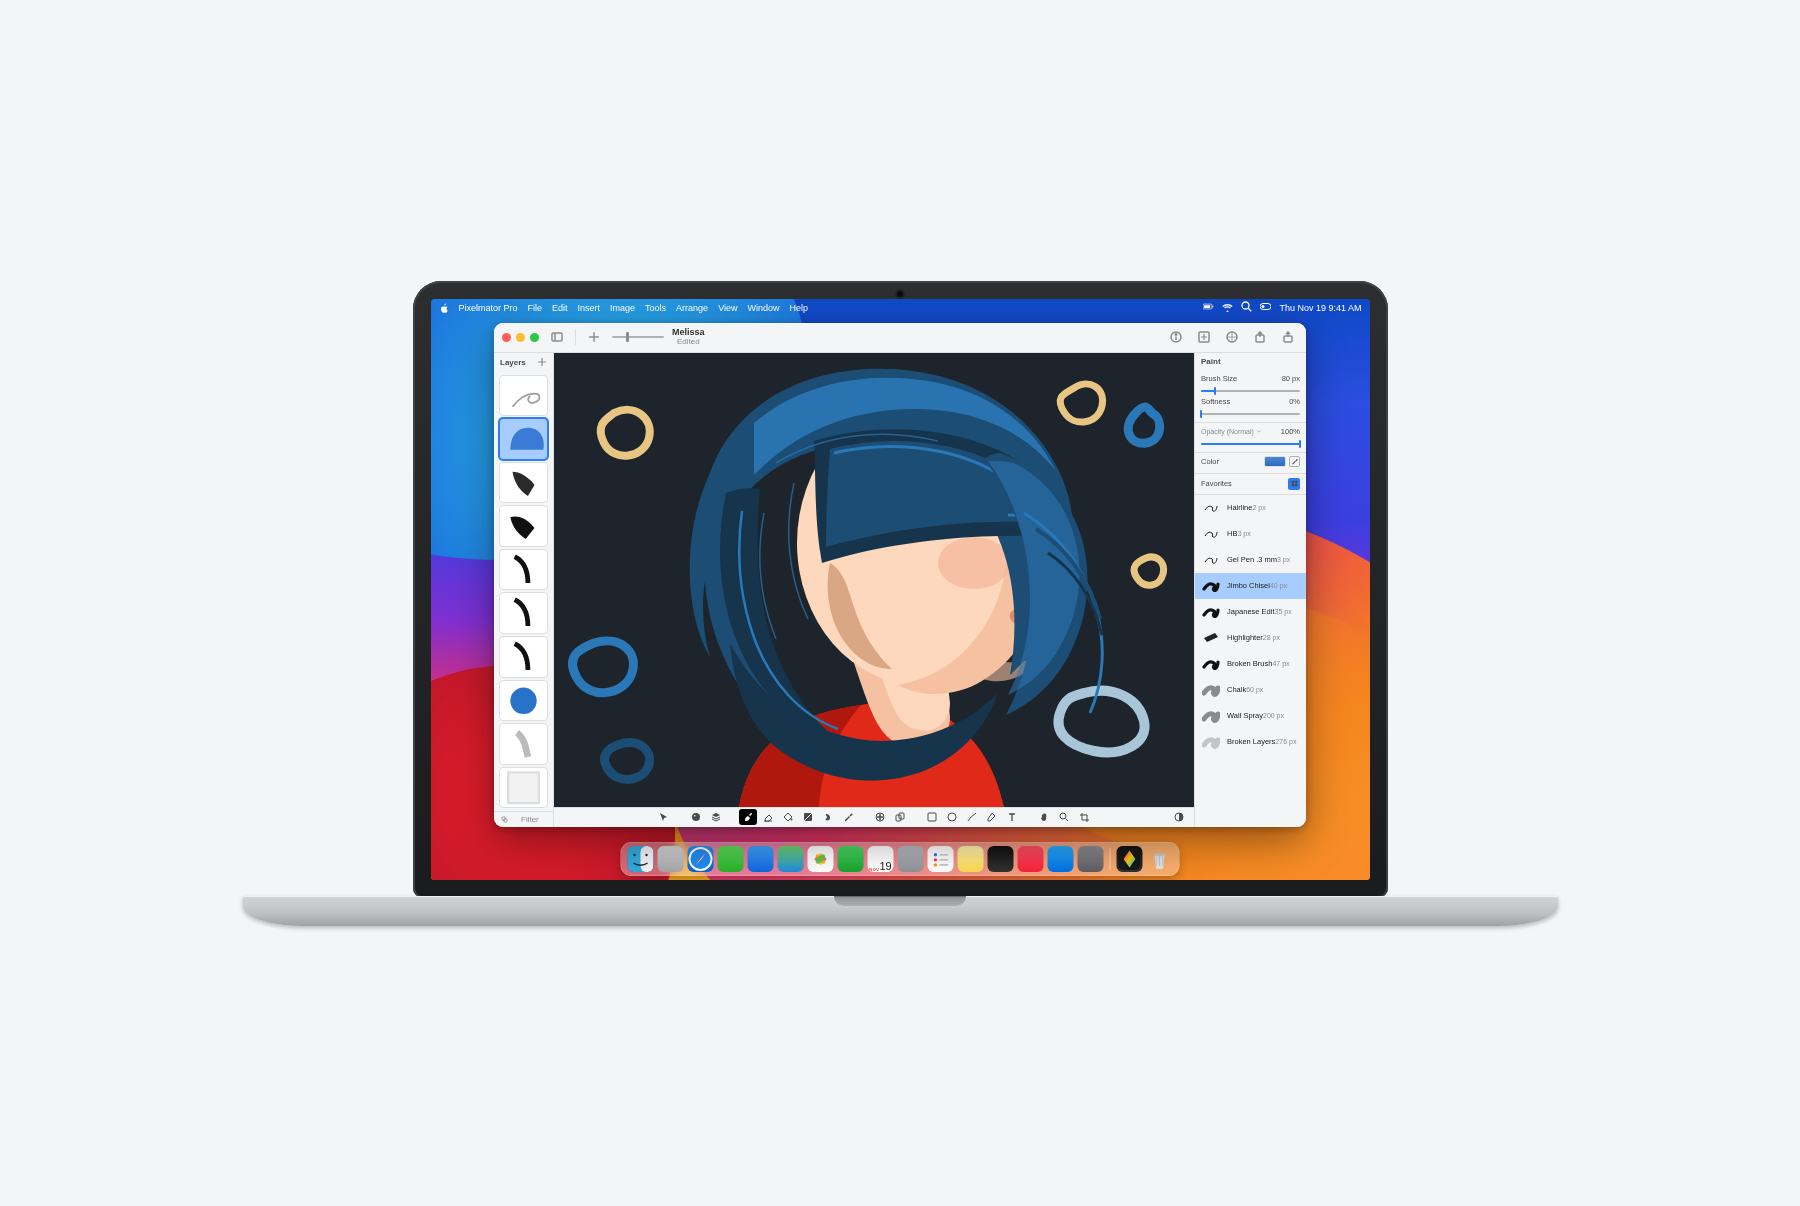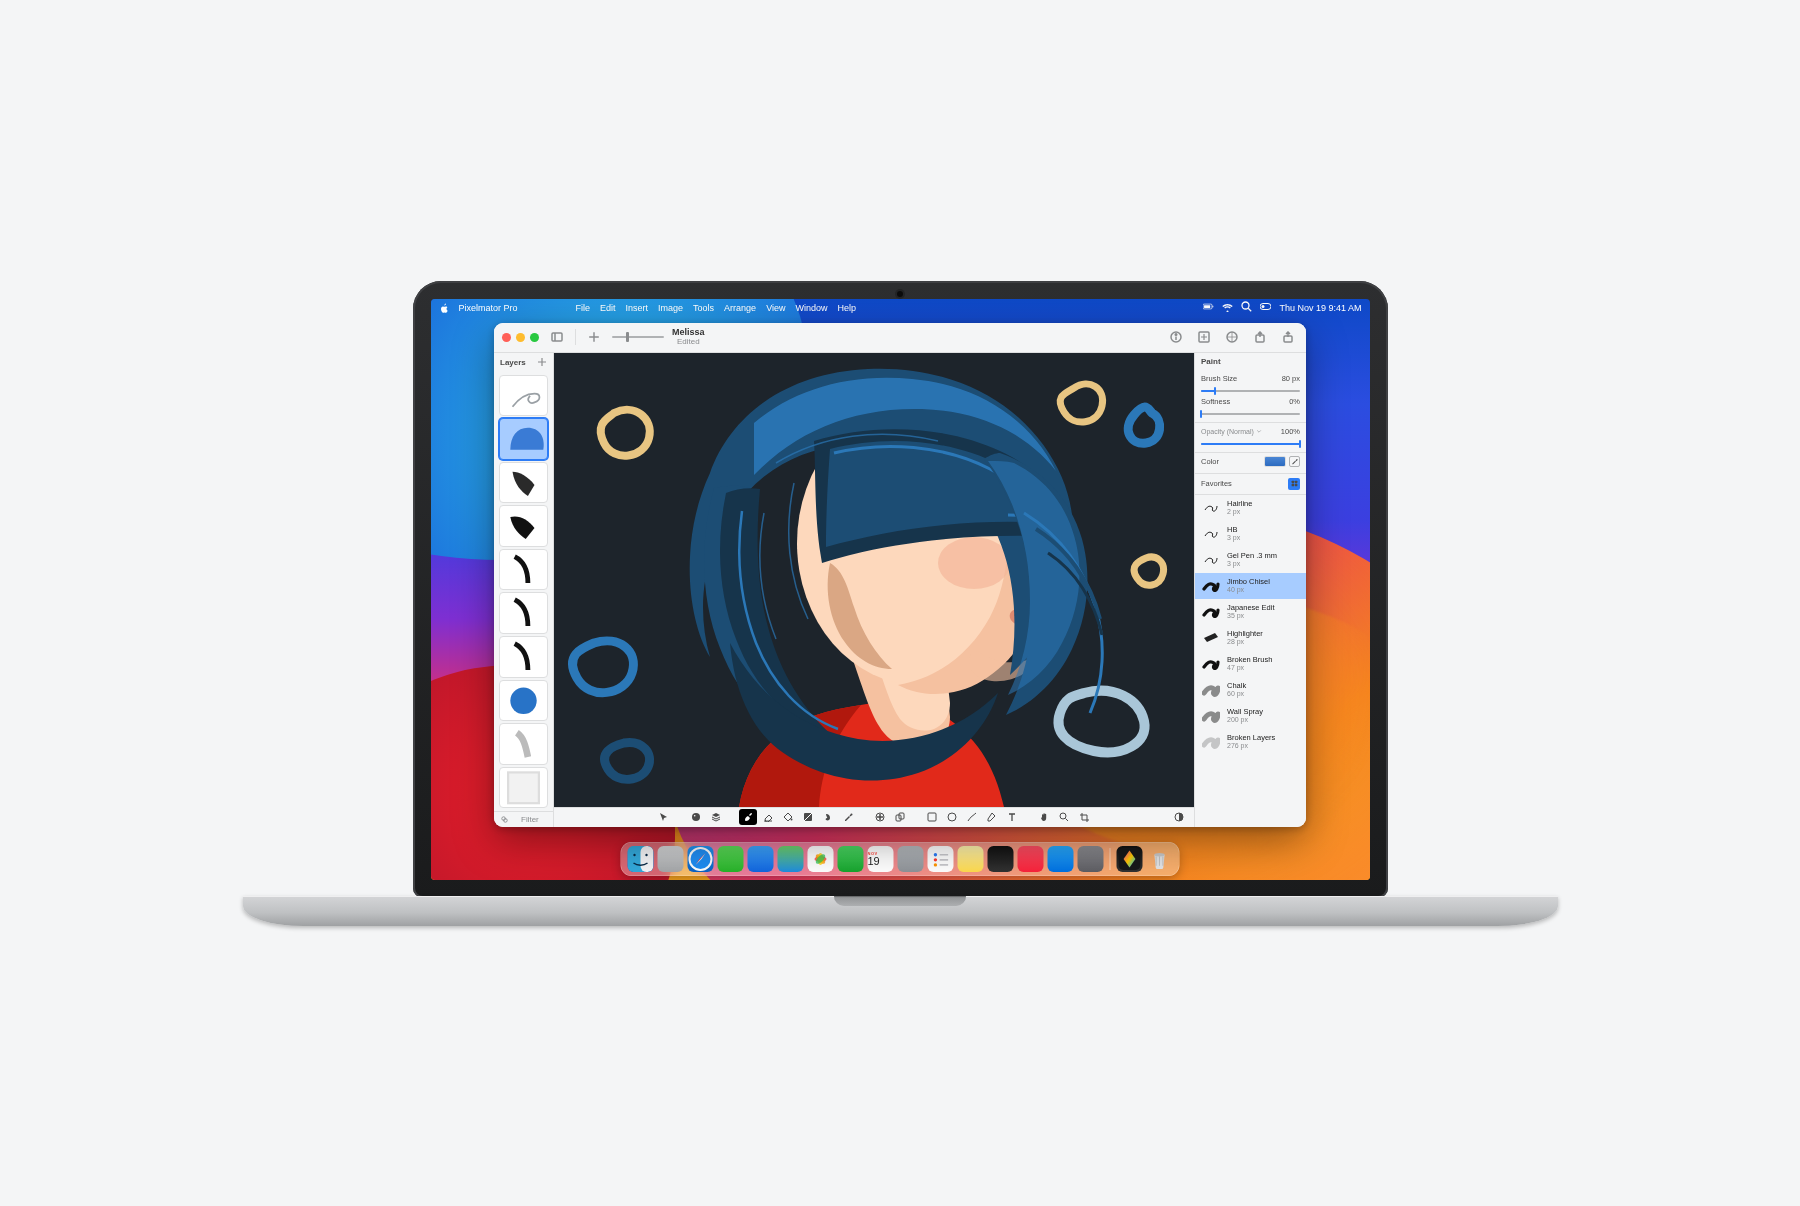"File" .menubar .menu { margin-left: 48px -> none }
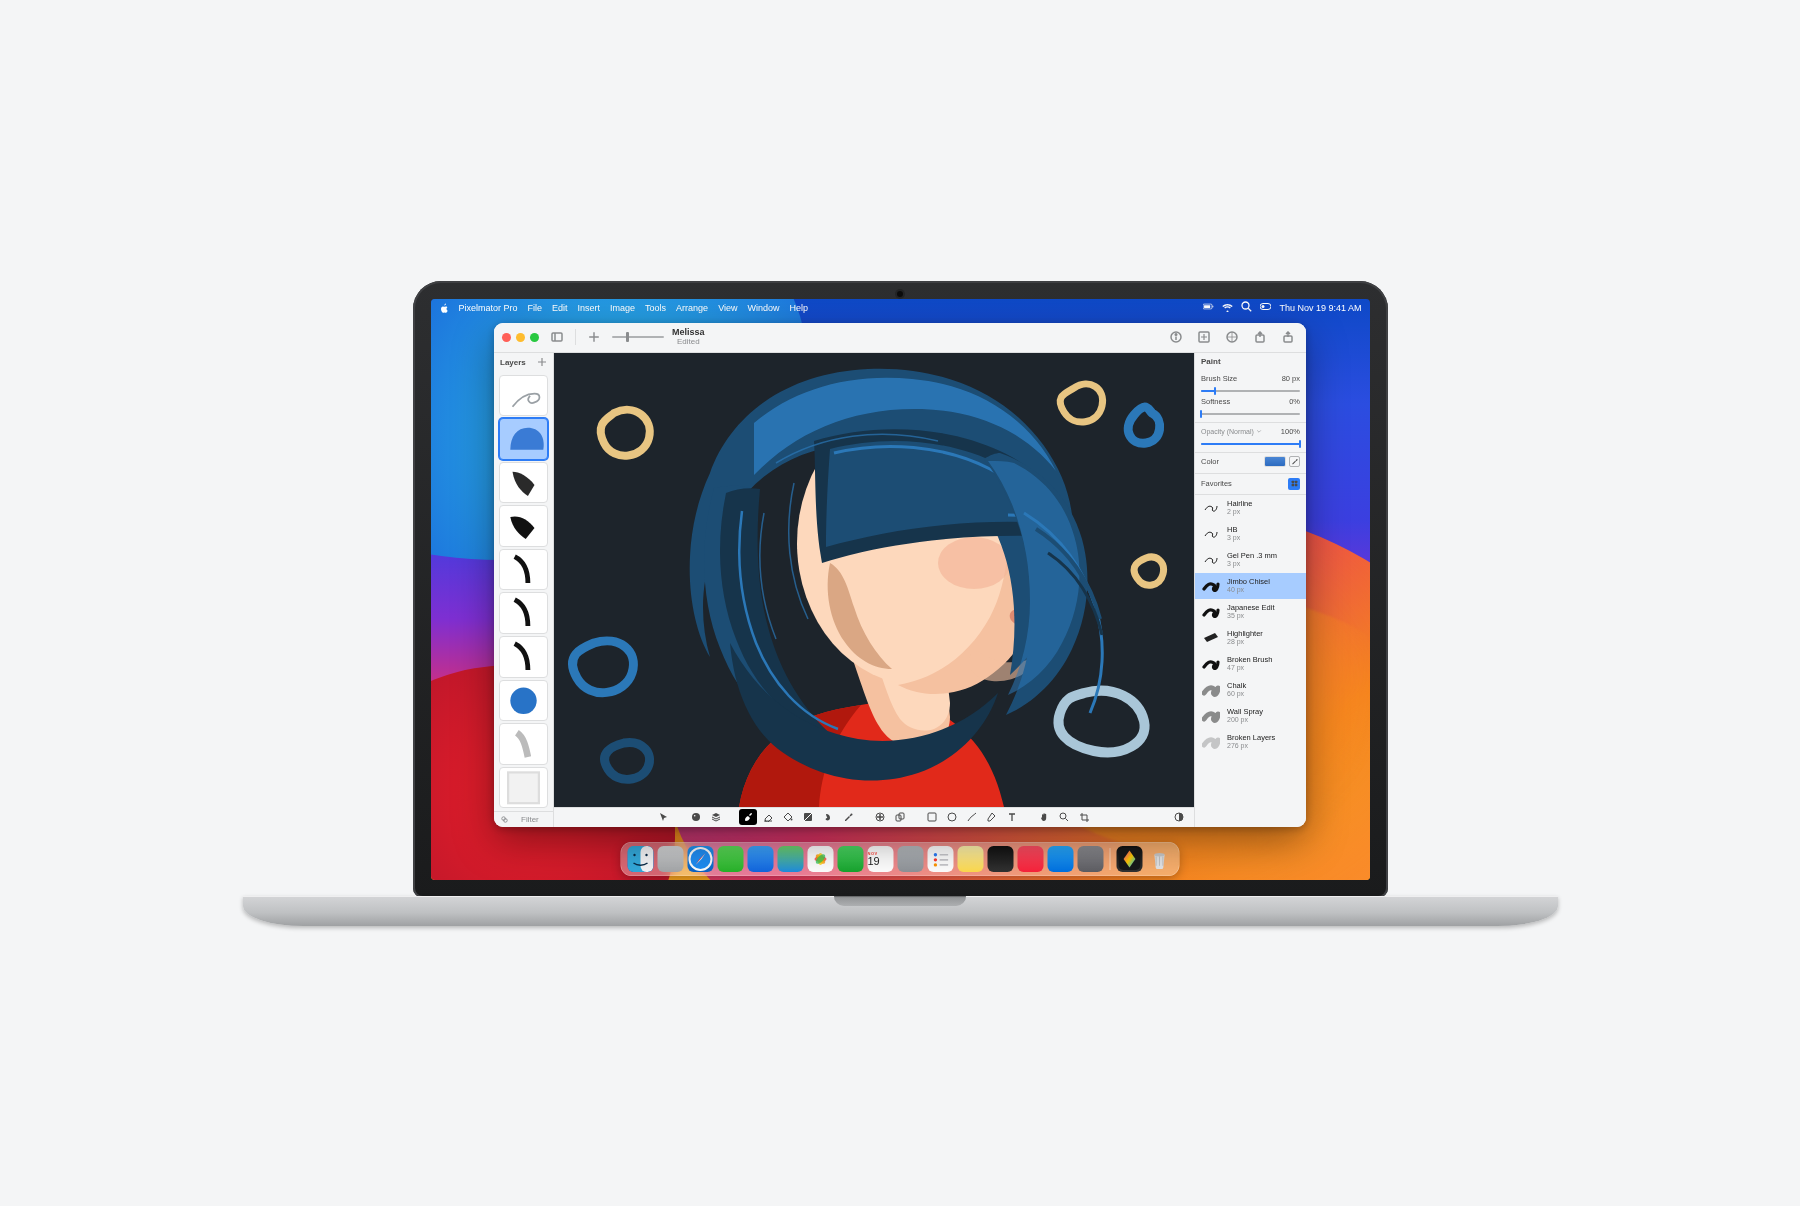"Hairline" .brush .info { align-items: none -> flex-end; flex-direction: column -> row }
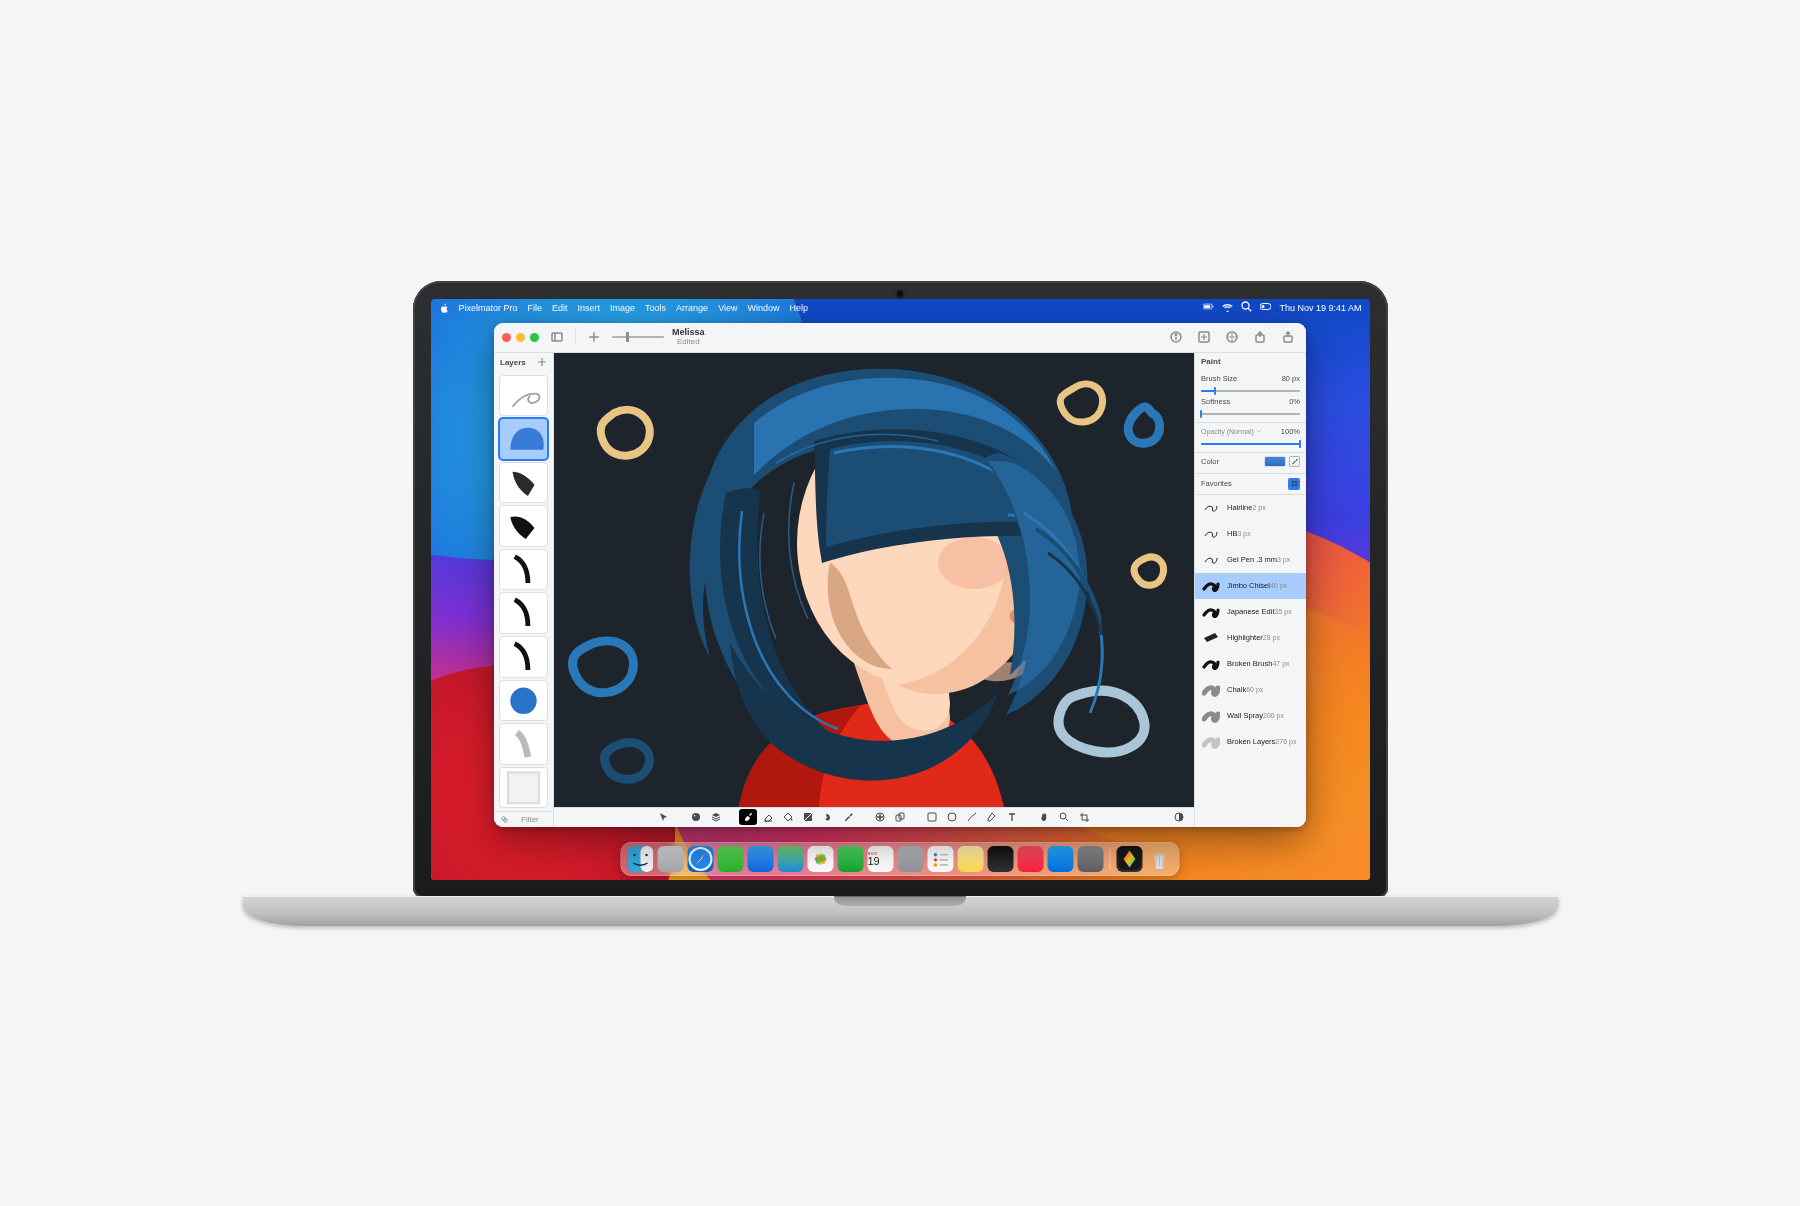"19" div { align-items: flex-start -> flex-end; flex-direction: column -> row }
